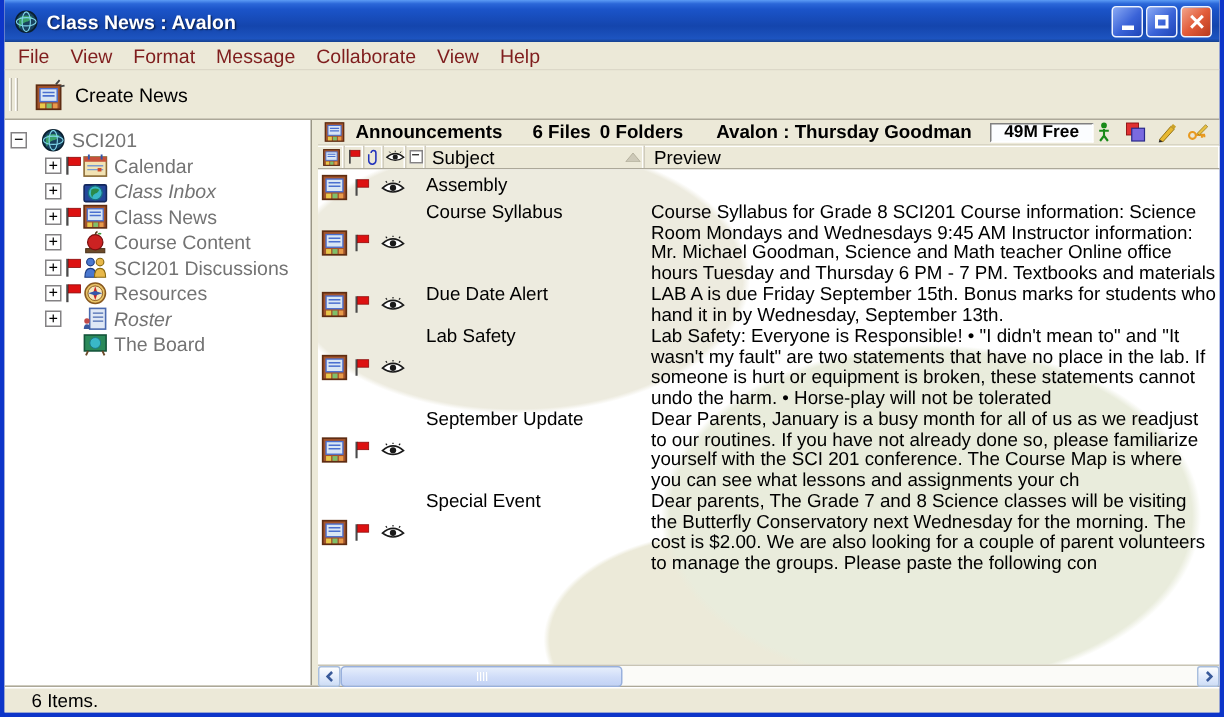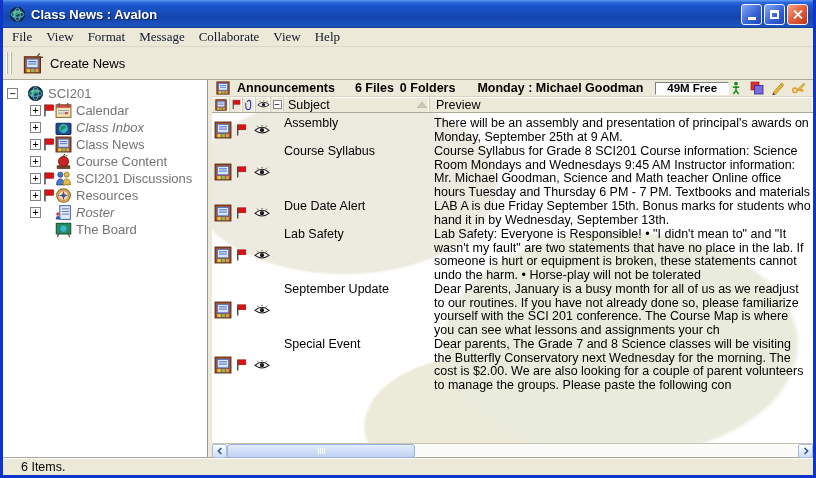"File" .menuitem { color: #0f172a -> #7f1d1d; font-family: Liberation Serif, serif -> none }
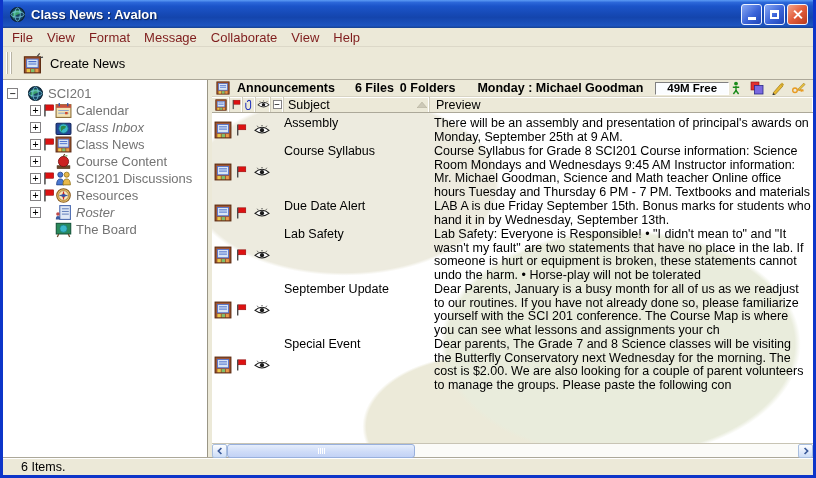"Monday : Michael Goodman" span { text: Monday : Michael -> Avalon : Thursday }
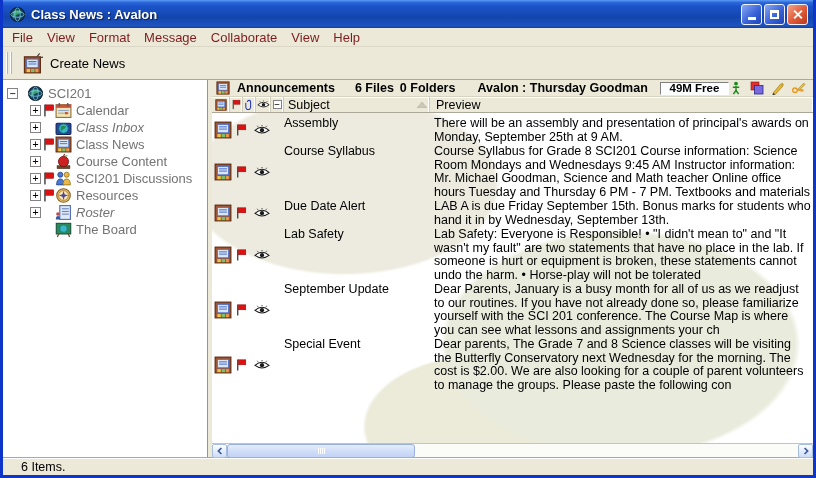"There will be an assembly" div.lpreview { html: <div>There will be an assembly and presentation of principal's awards on Monday, September 25th at 9 AM.</div> -> none }
